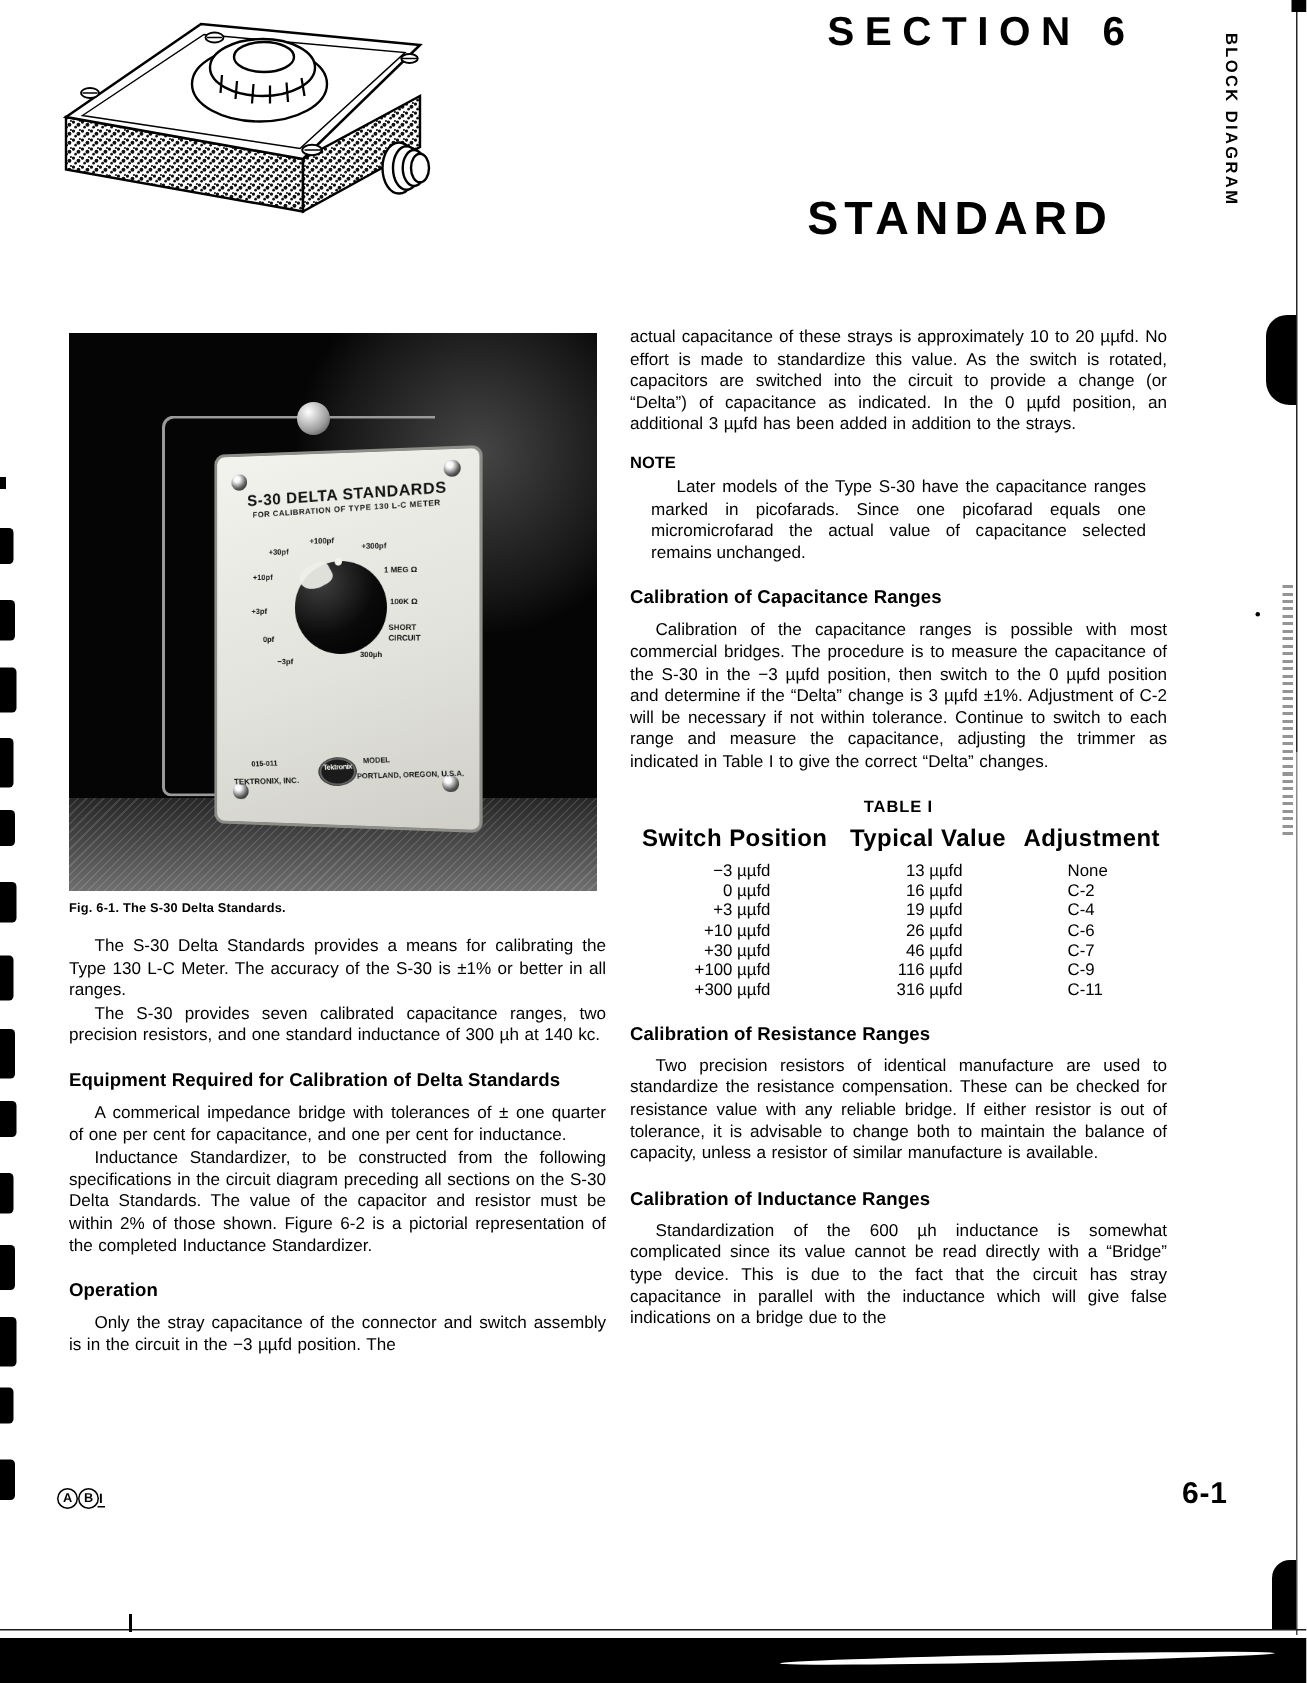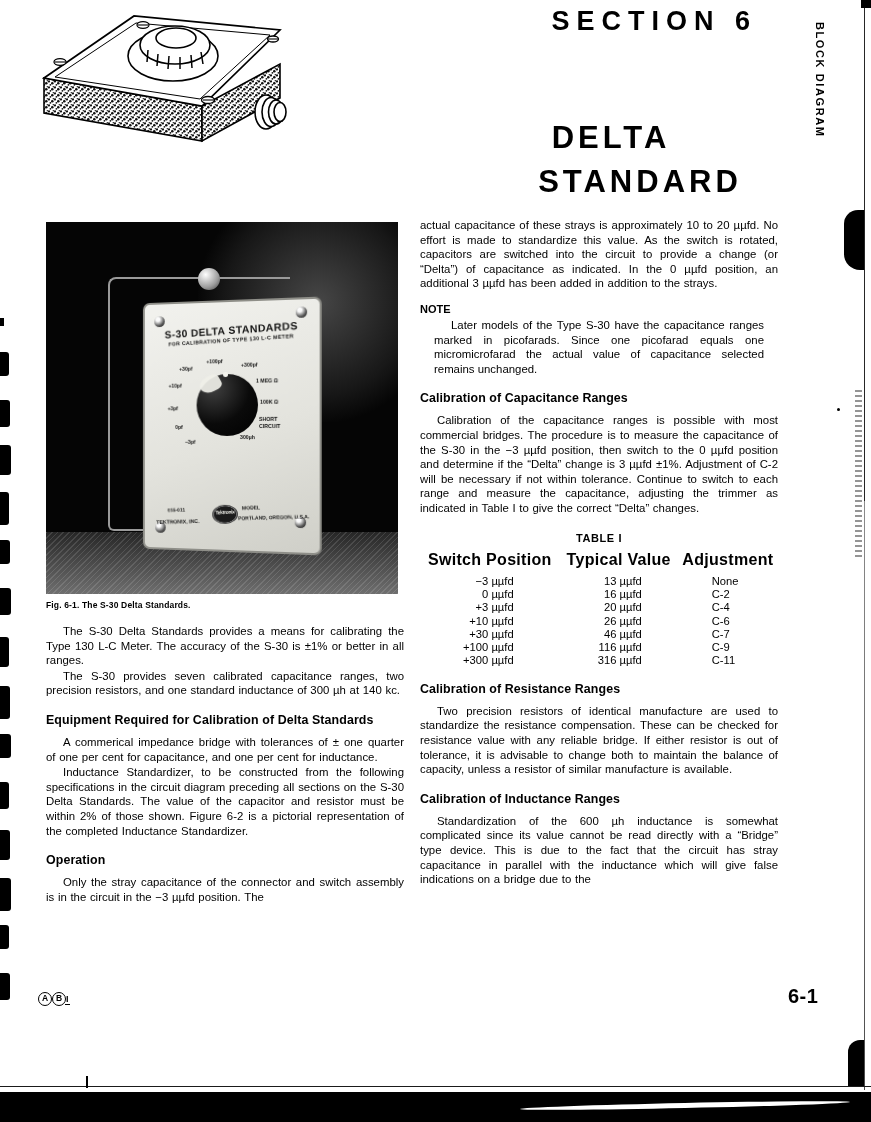"DELTA" div.l1 { html: <div>DELTA</div> -> none }
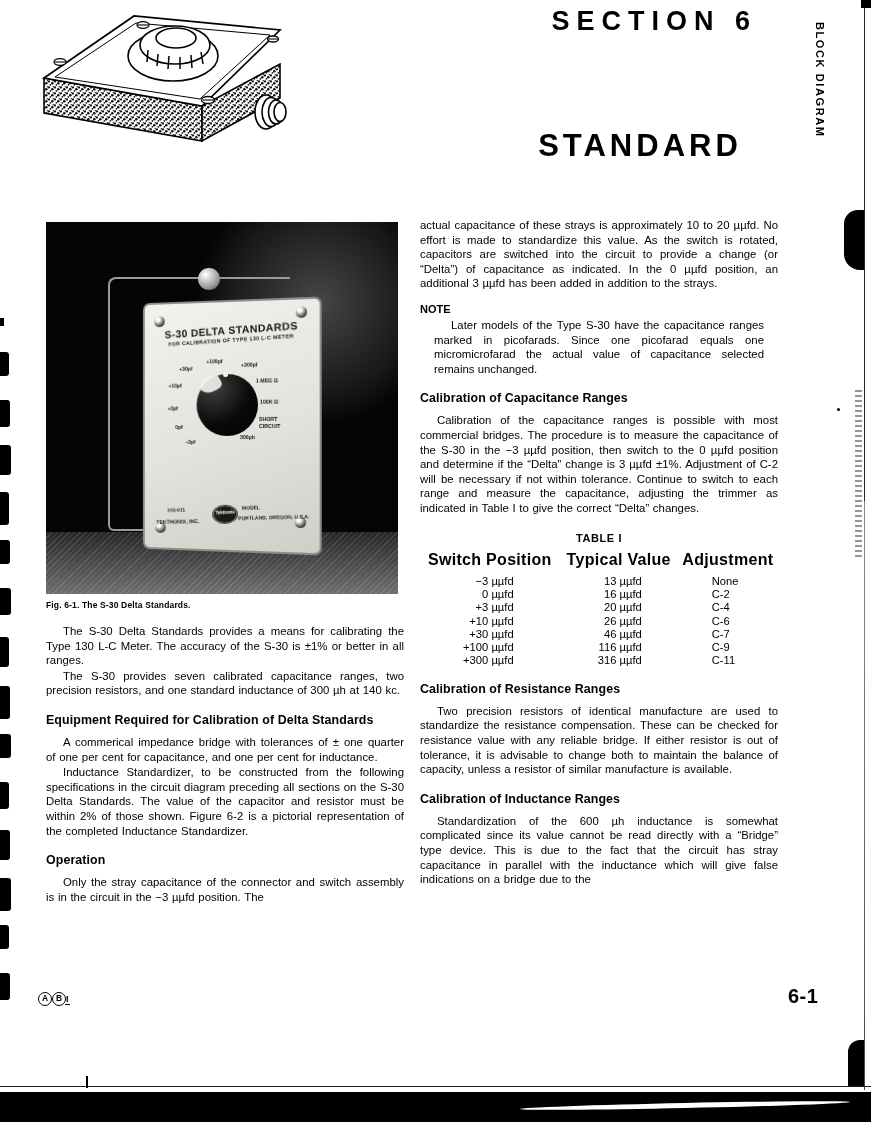"20 µµfd" td.c2 { text: 20 -> 19 }
